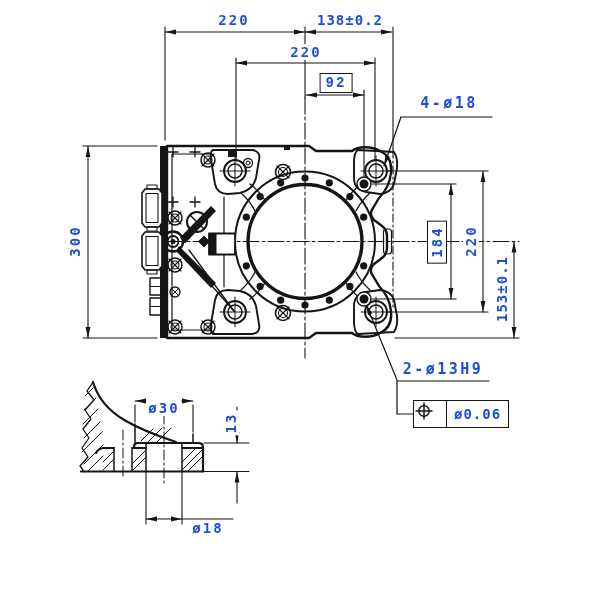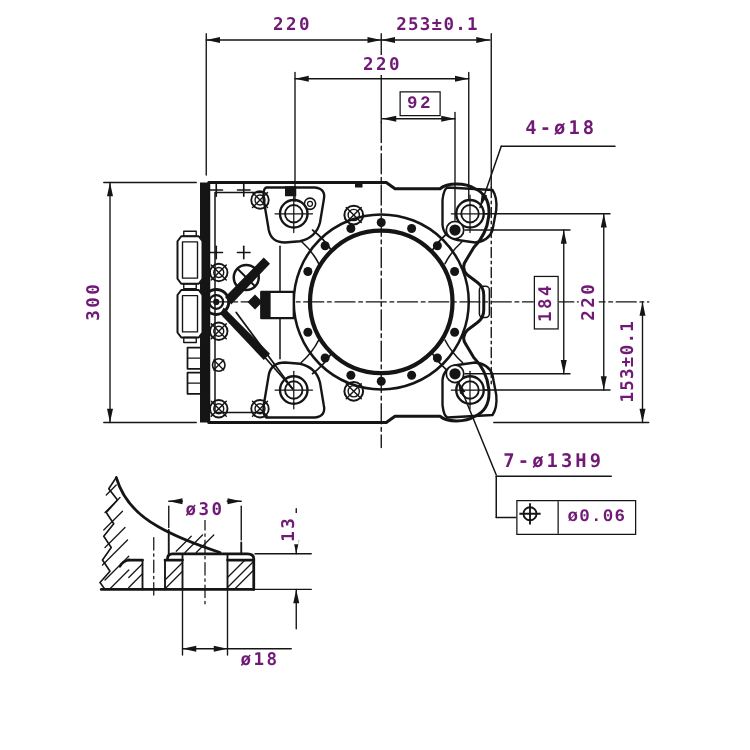"220" .canvas { color: #701a75 -> #1d4ed8 }
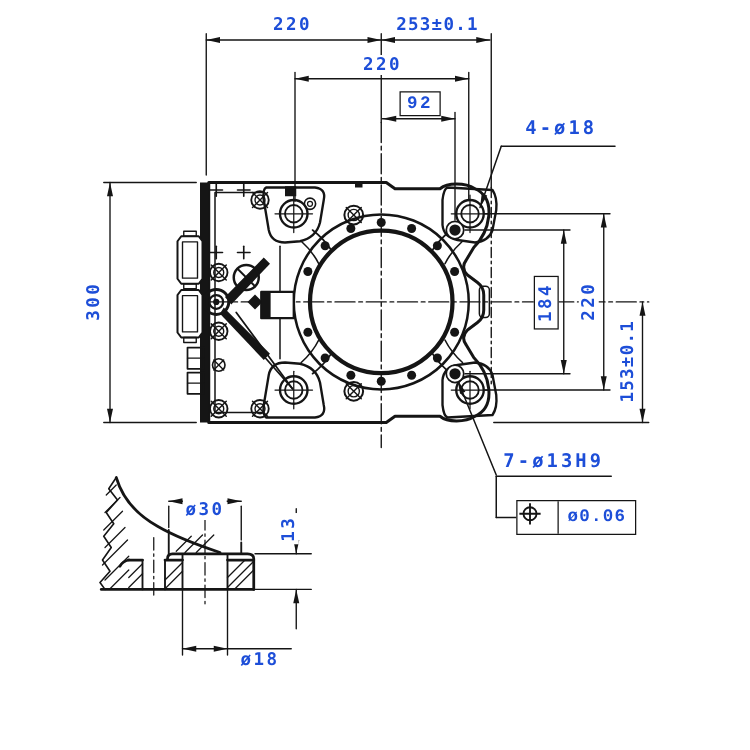"253±0.1" div.lbl { text: 253±0.1 -> 138±0.2 }
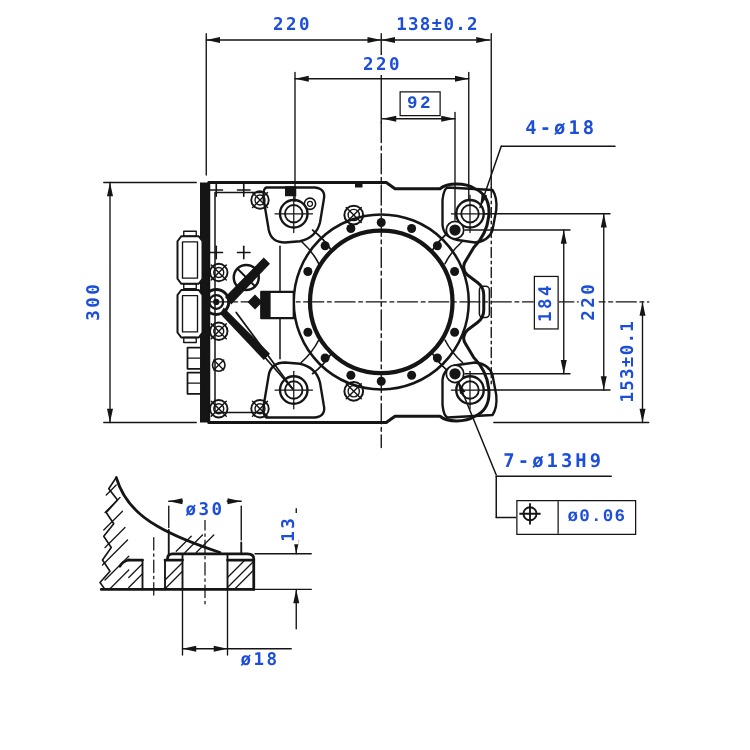"7-ø13H9" div.lbl { text: 7-ø13H9 -> 2-ø13H9 }
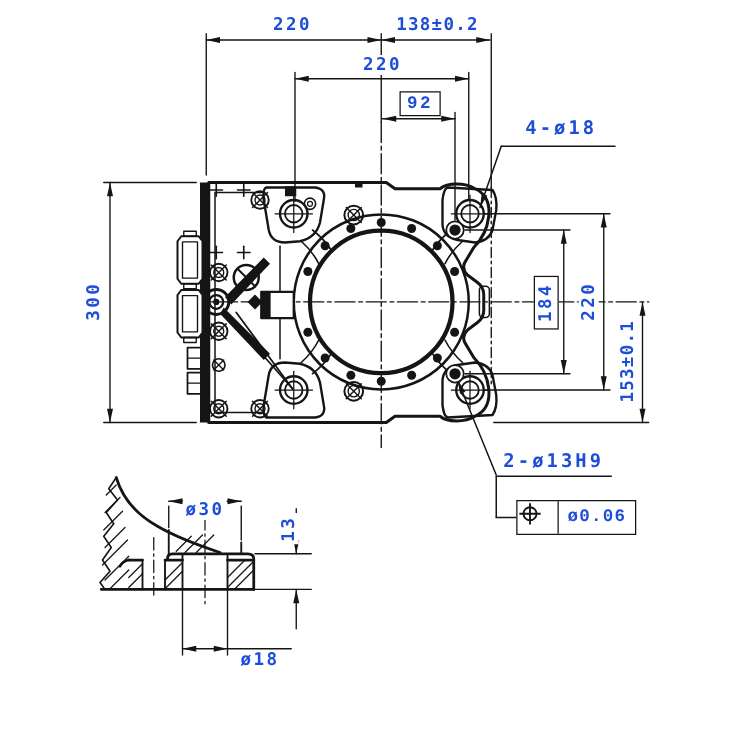"ø0.06" div.fcf { font-family: Liberation Mono, monospace -> none }
